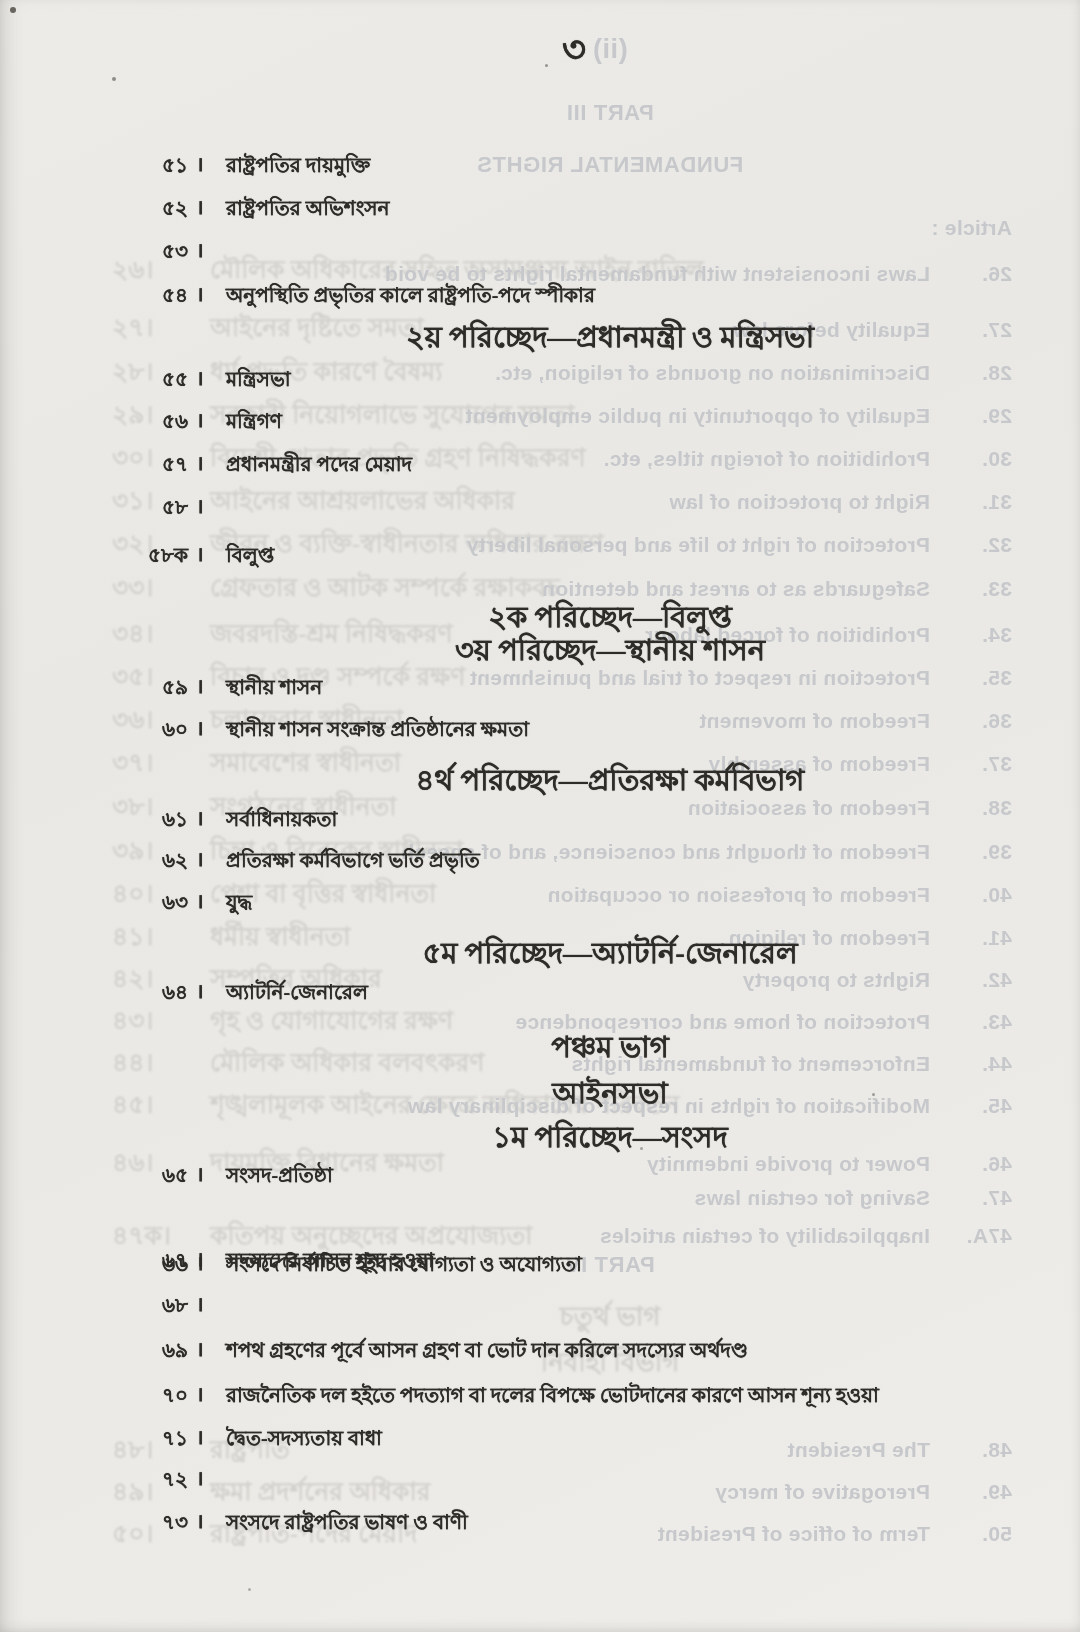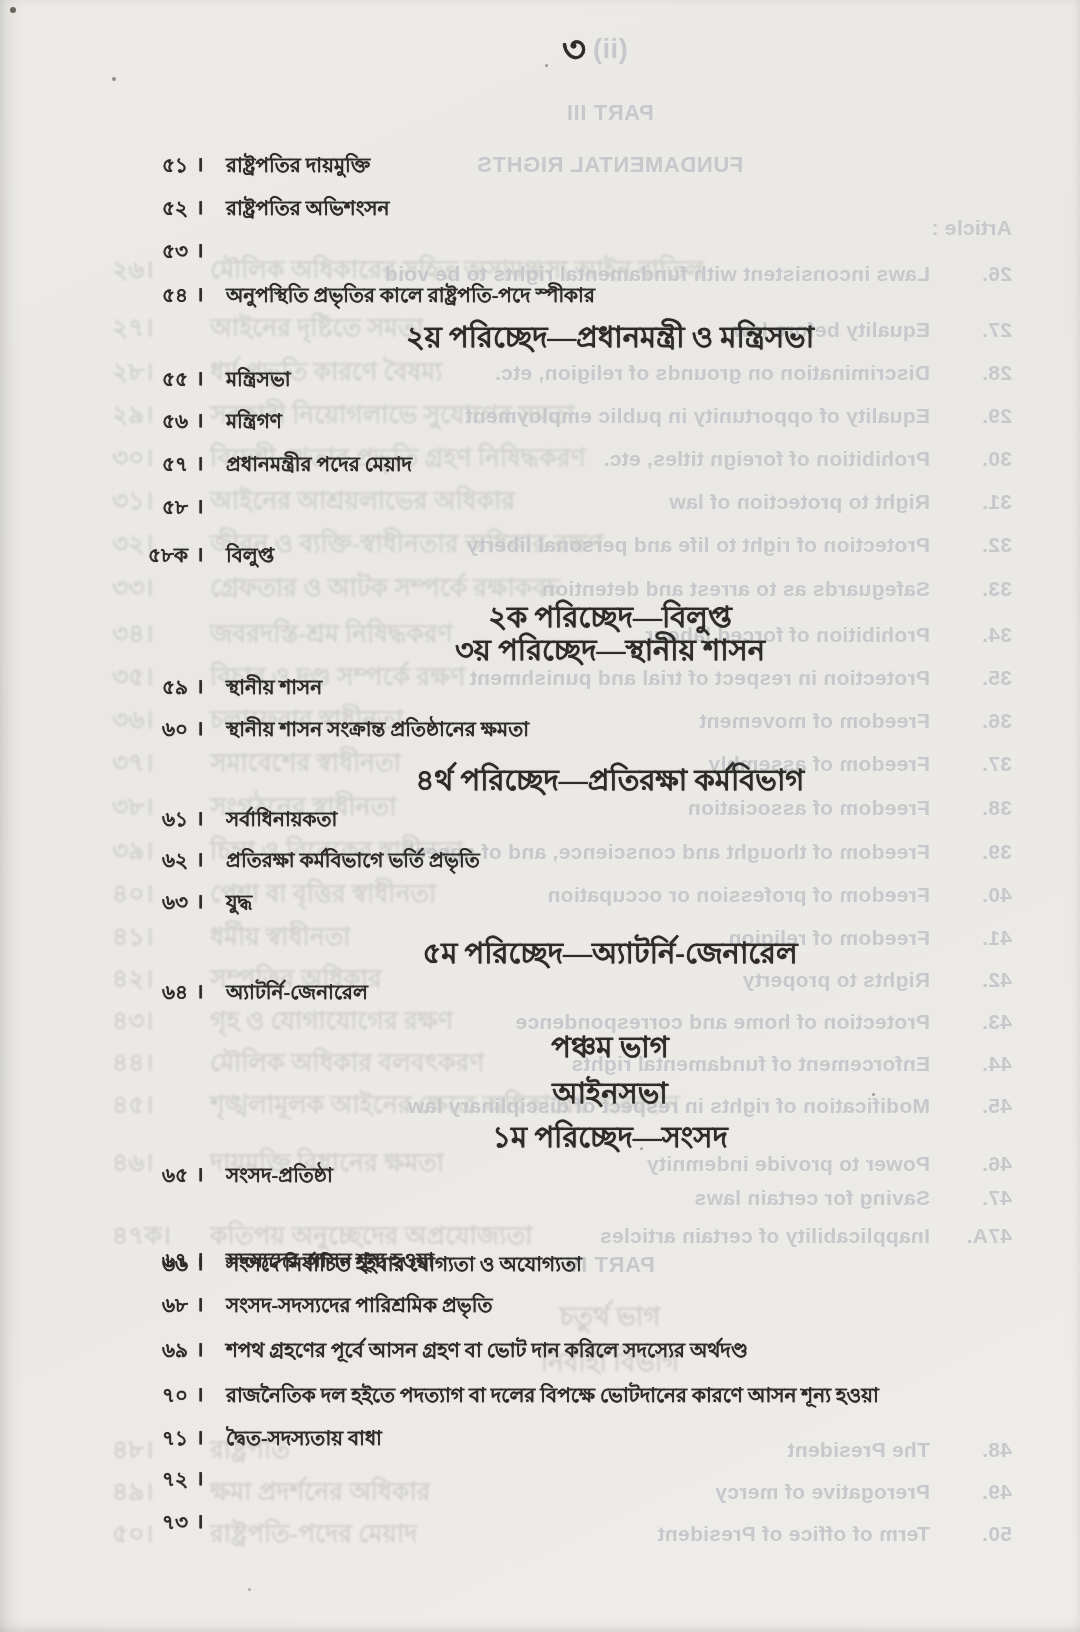"সংসদ-সদস্যদের পারিশ্রমিক প্রভৃতি" span.t-title { html: <span>সংসদ-সদস্যদের পারিশ্রমিক প্রভৃতি</span> -> none }
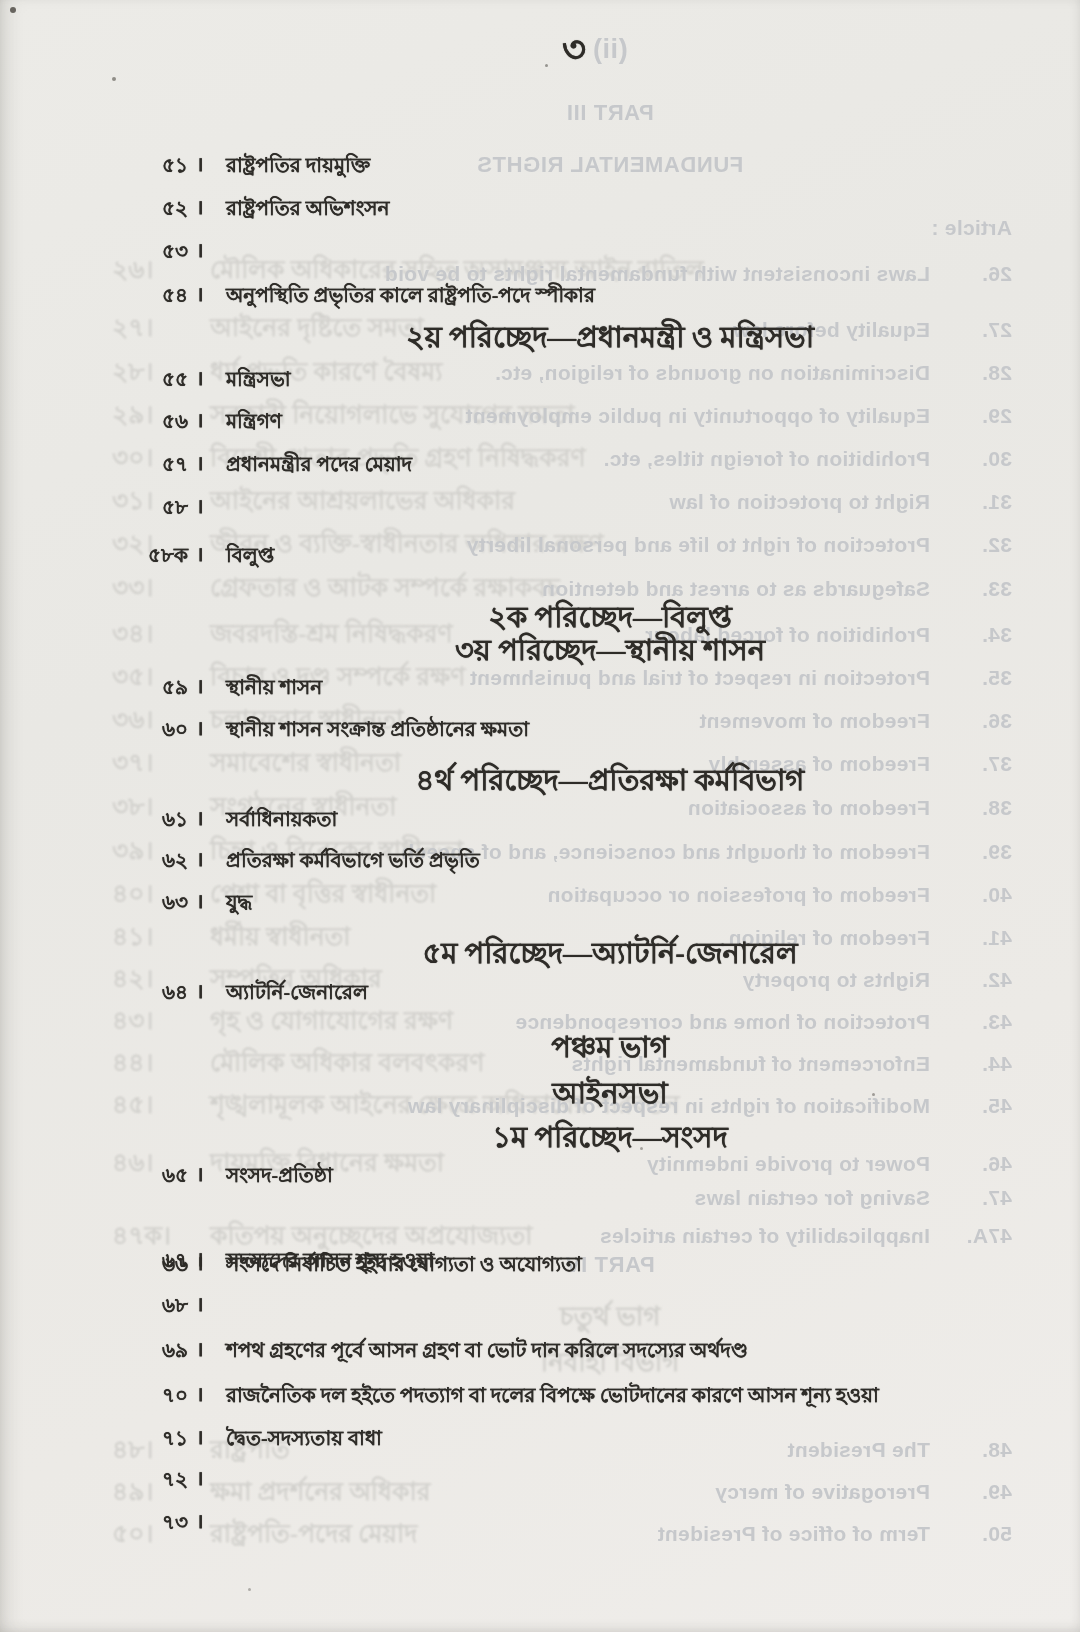"সংসদে রাষ্ট্রপতির ভাষণ ও বাণী" span.t-title { html: none -> <span>সংসদে রাষ্ট্রপতির ভাষণ ও বাণী</span> }
